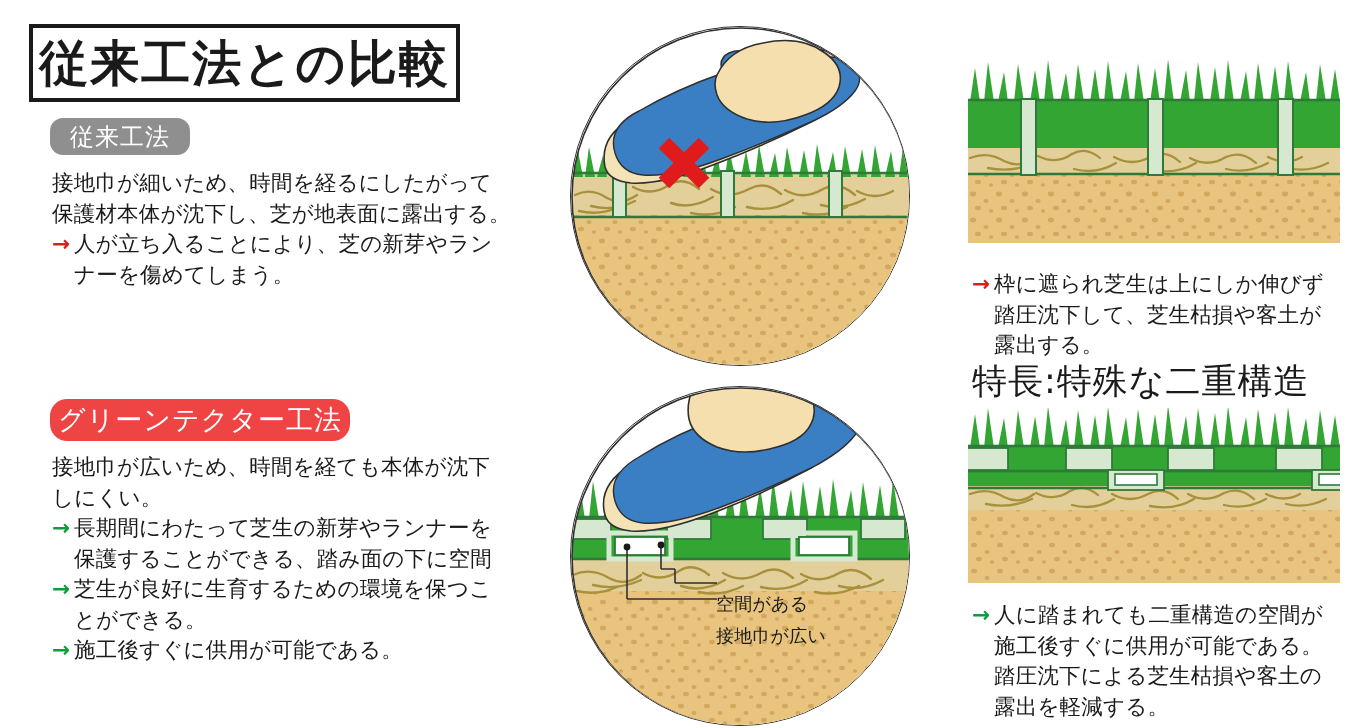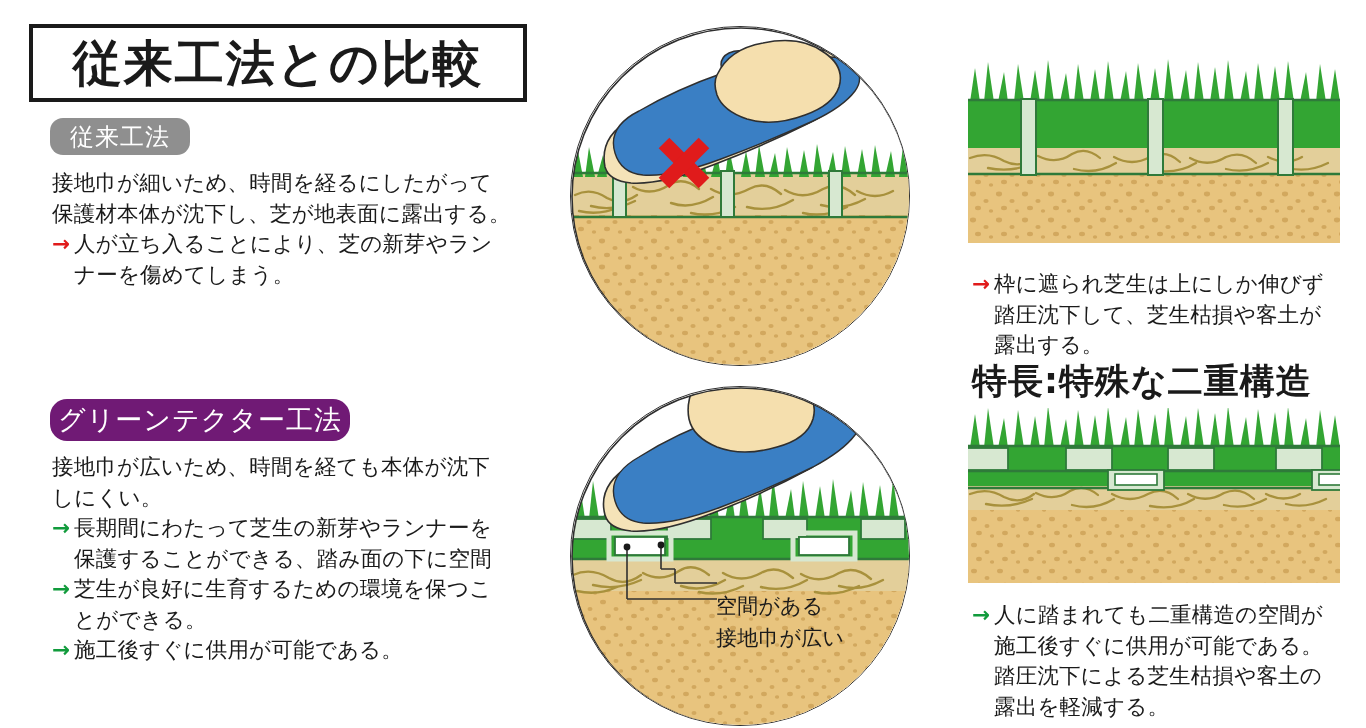"従来工法との比較" .title-box { width: 498px -> 431px }
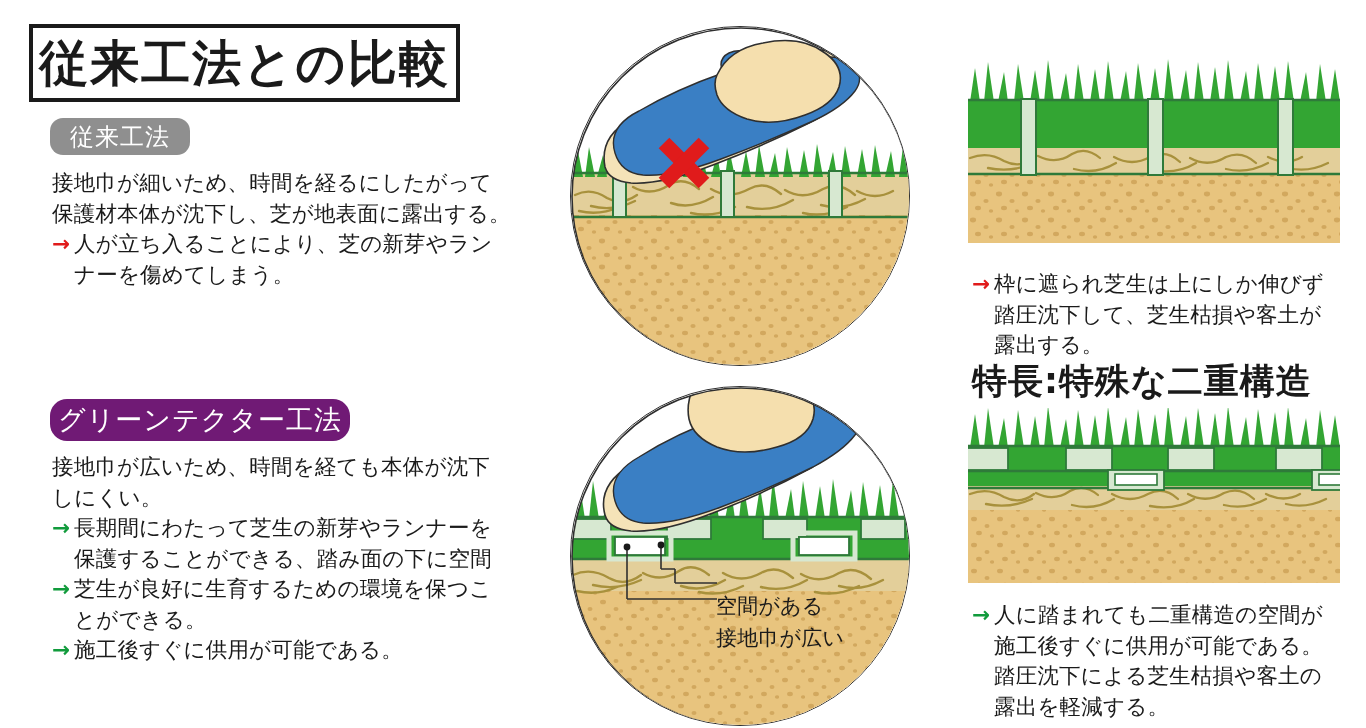"特長:特殊な二重構造" .right-head { font-weight: 700 -> 400 }
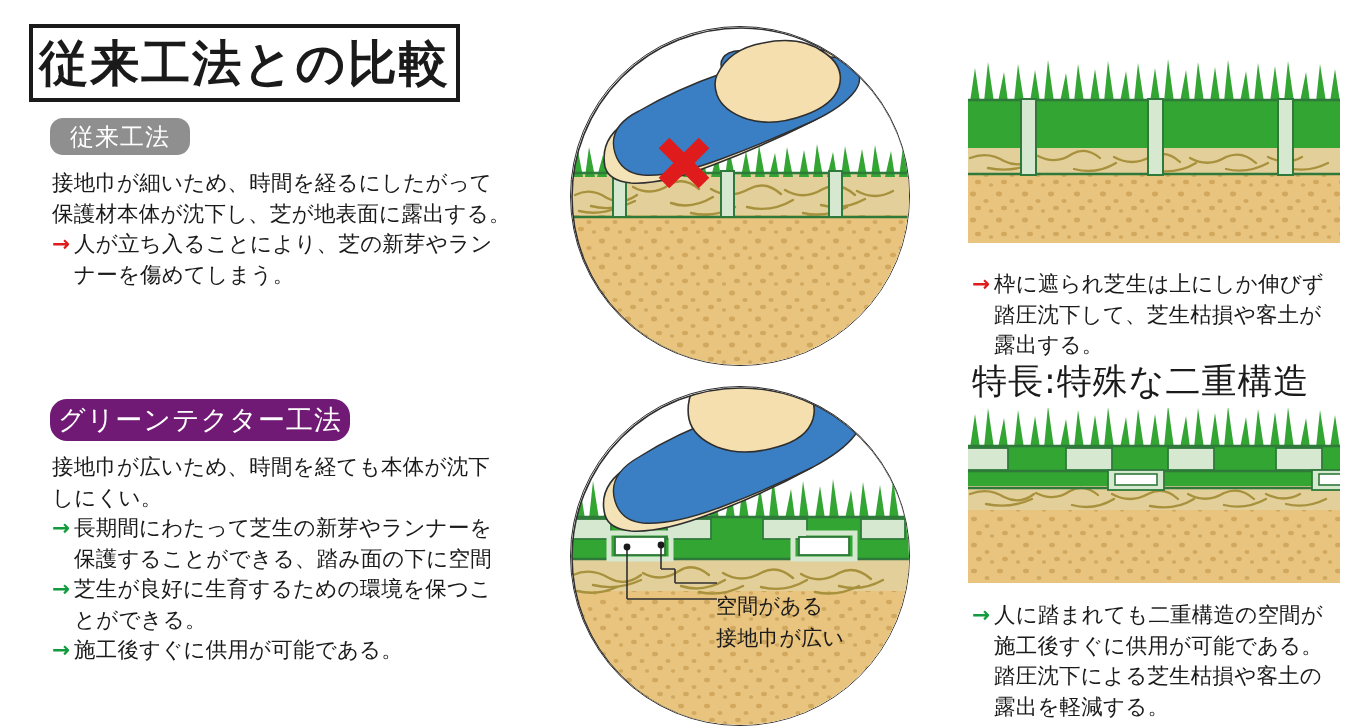"グリーンテクター工法" .badge-green { background: #701a75 -> #ef4444 }
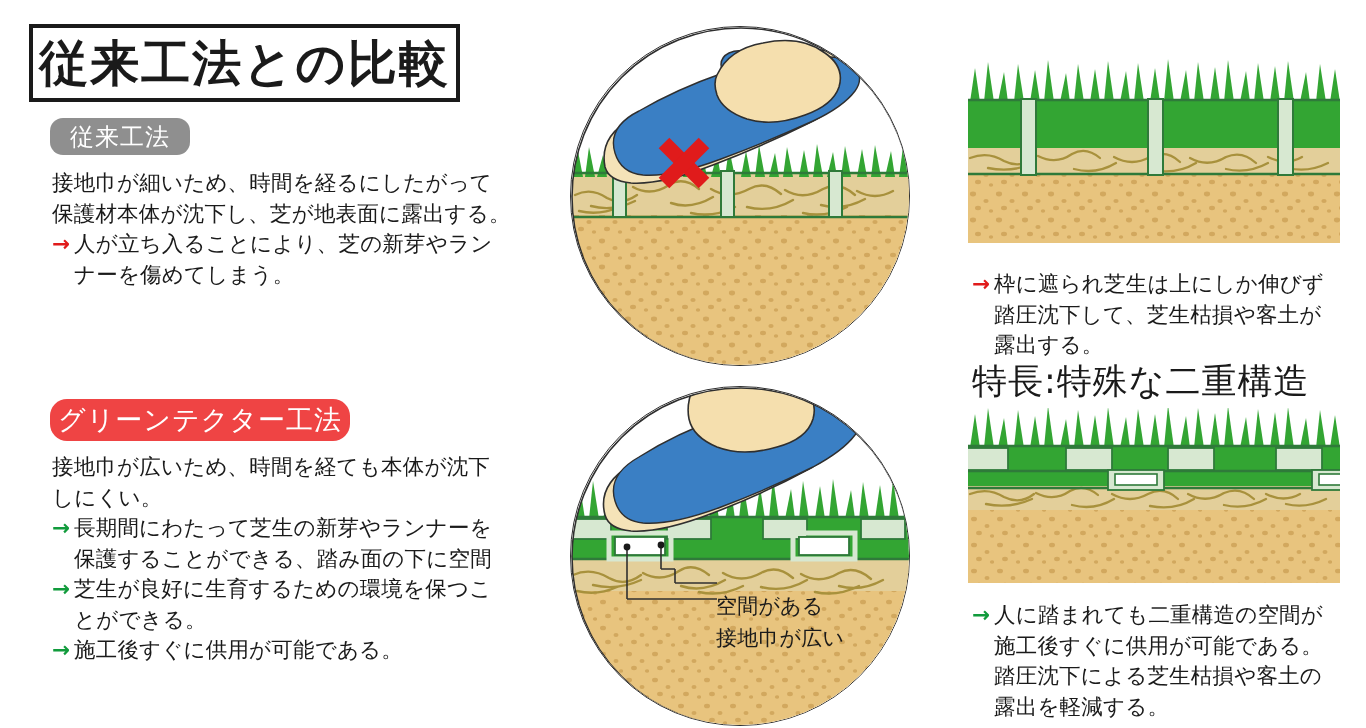"空間がある" .callout { font-size: 21px -> 18px }
